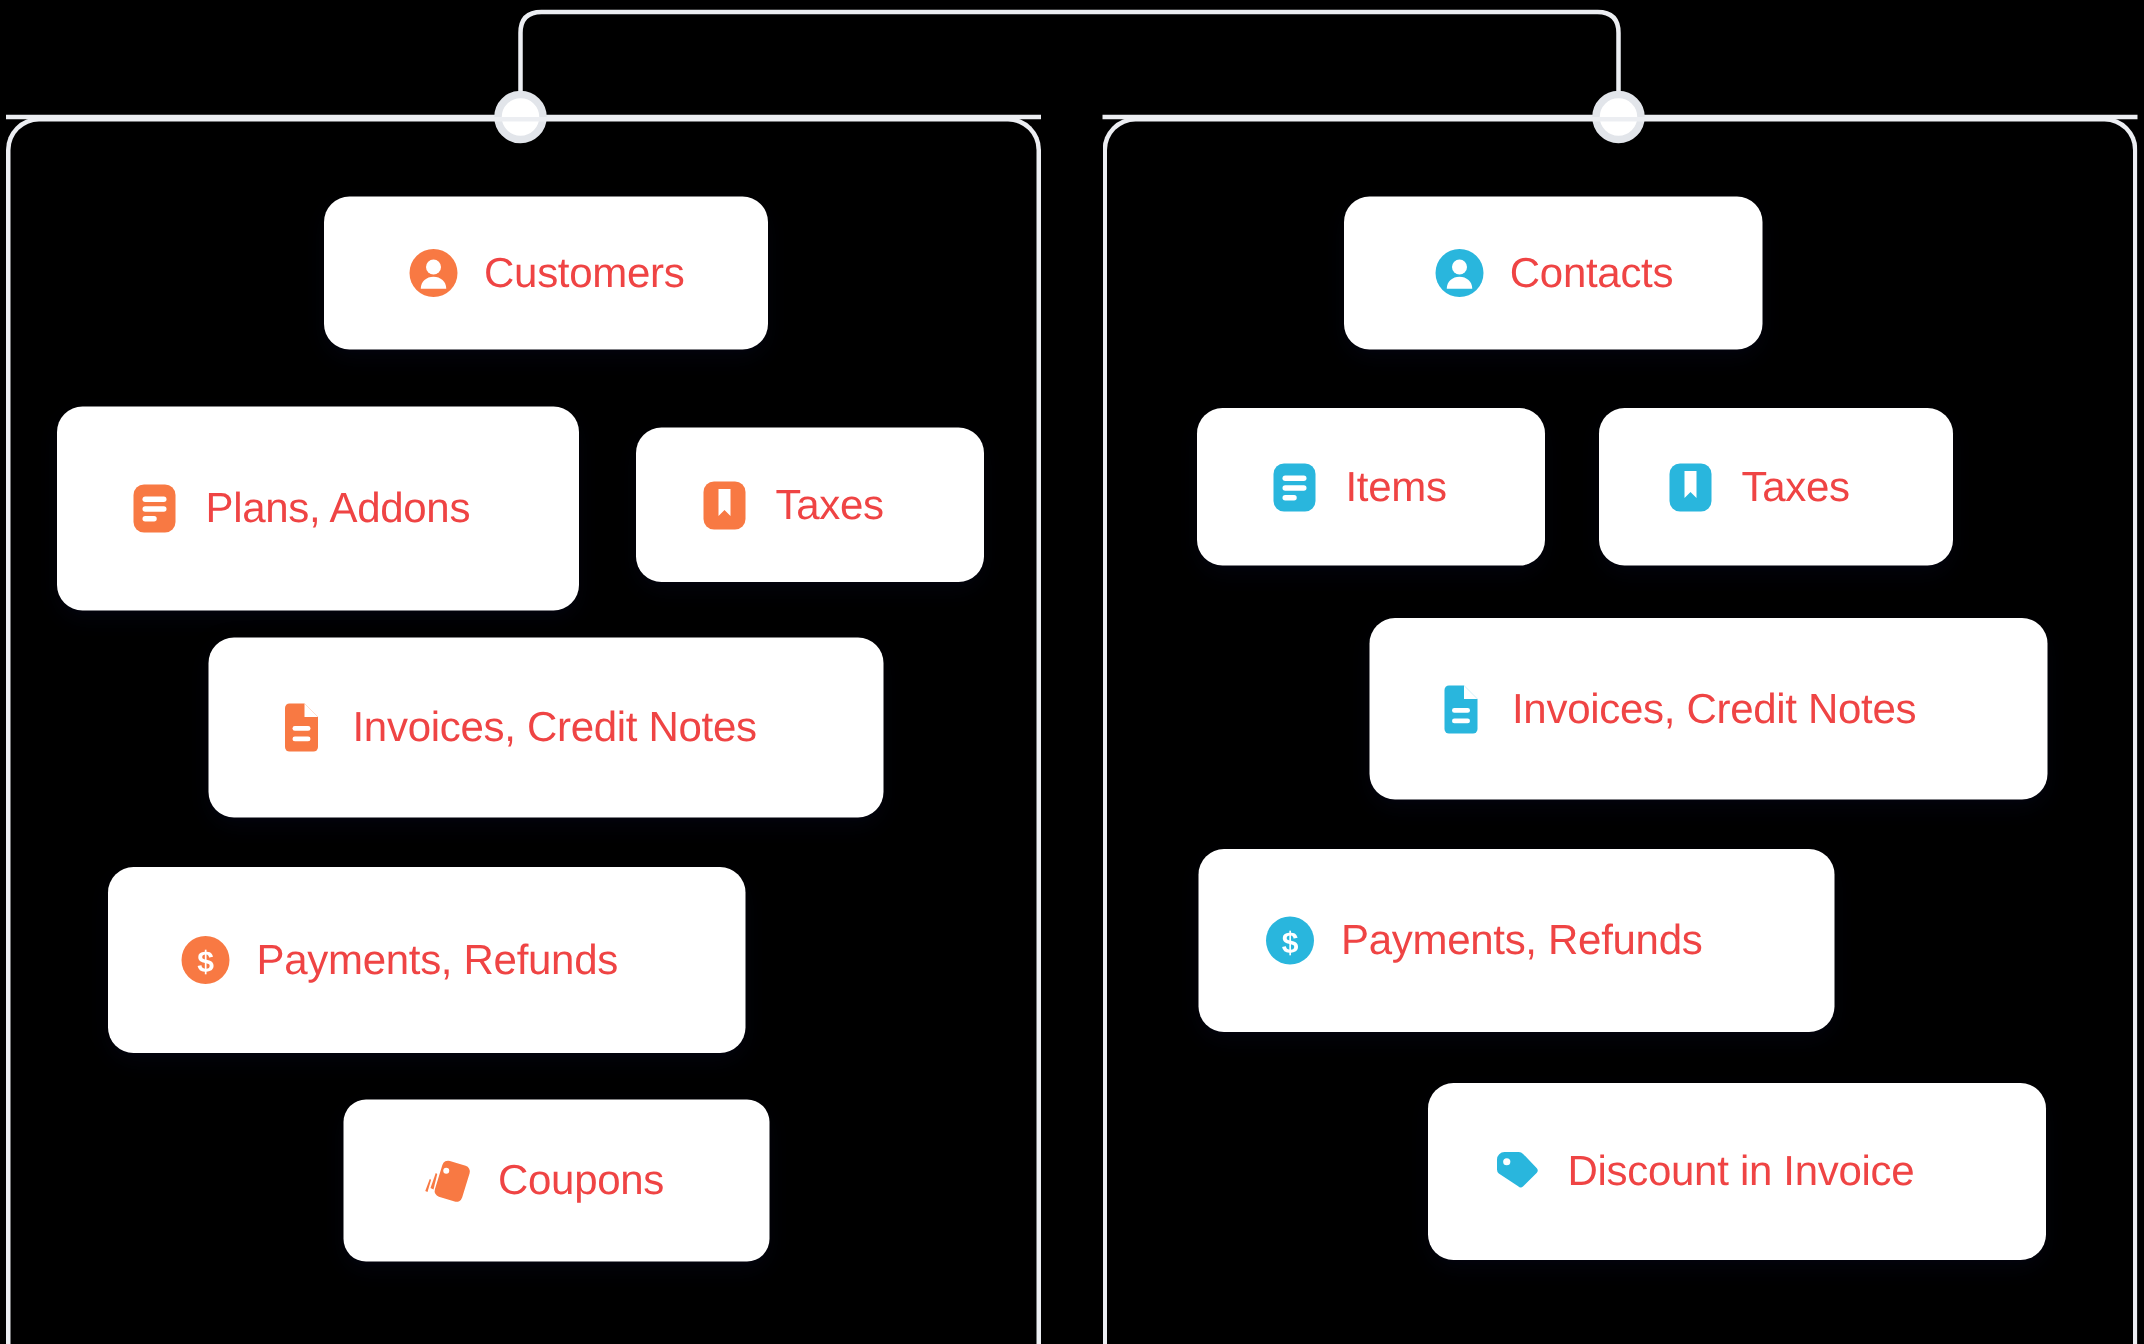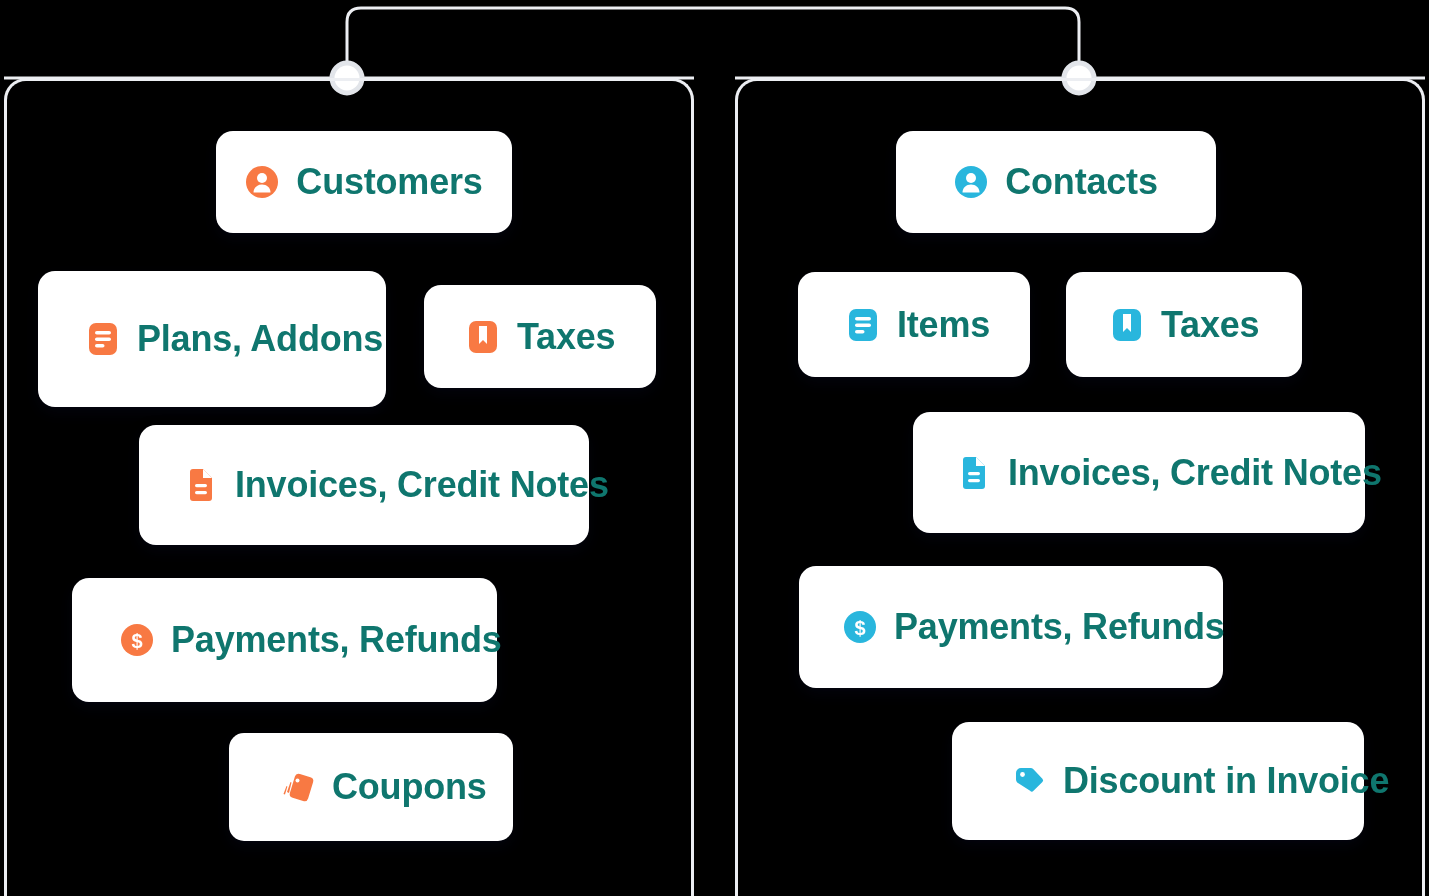"Customers" .card-label { color: #0f766e -> #ef4444; font-size: 36px -> 28px; font-weight: 700 -> 400 }
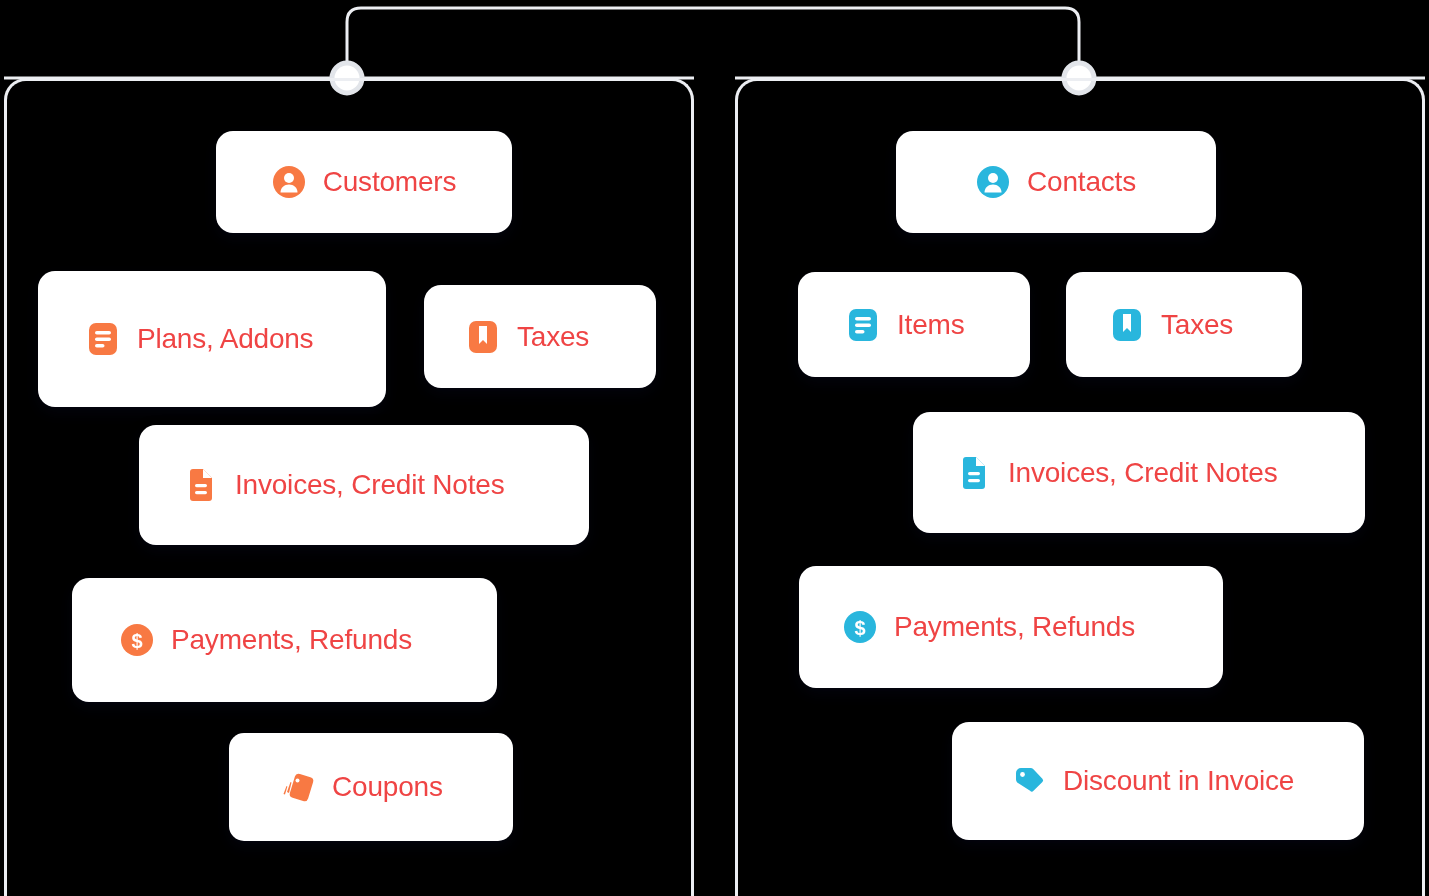"Contacts" .c-contacts { width: 320px -> 279px }
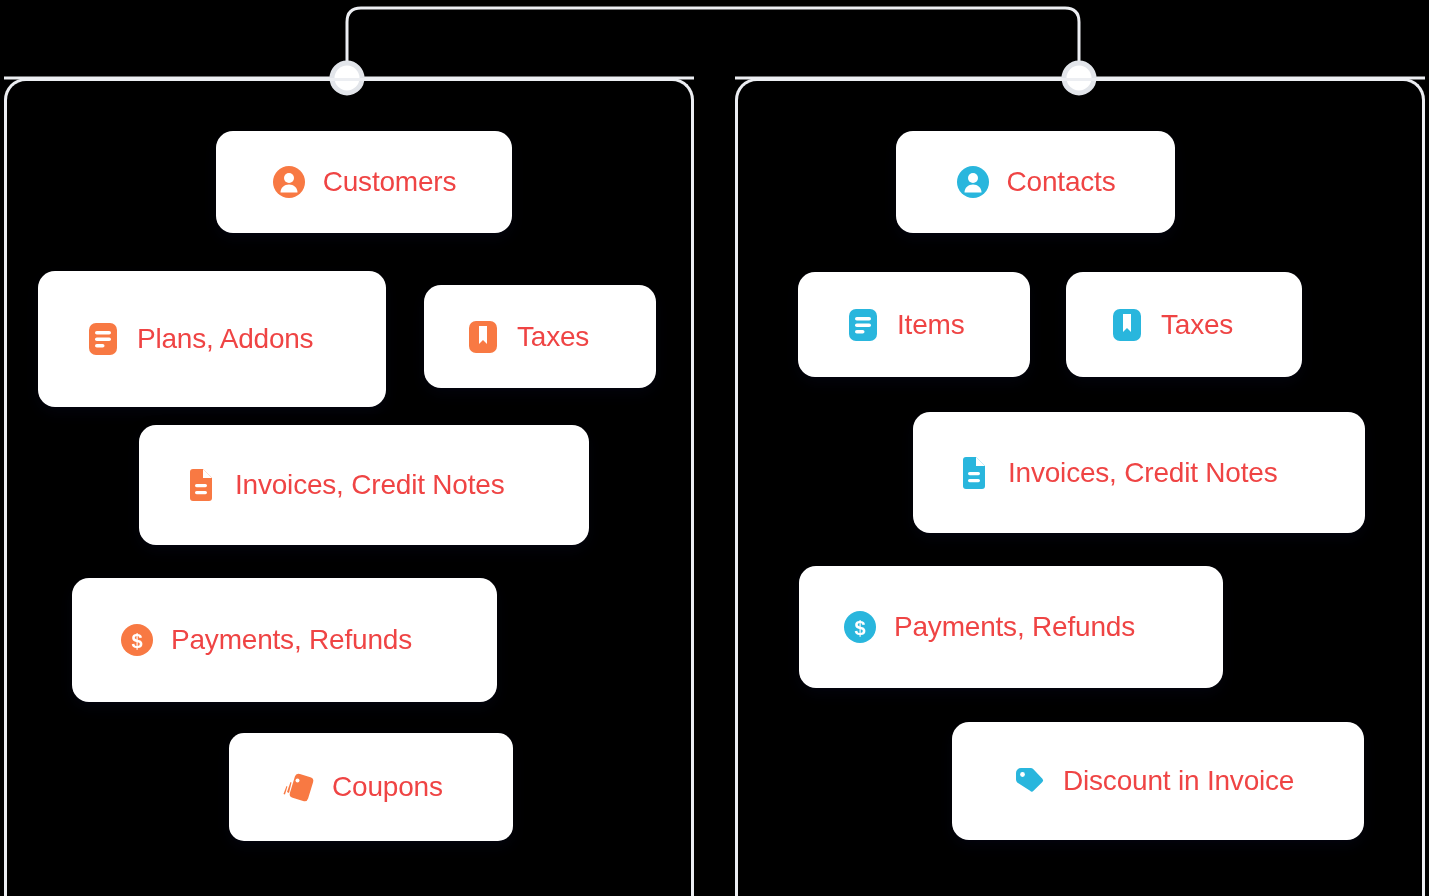"Discount in Invoice" .c-discount { padding-left: 60px -> 42px }
